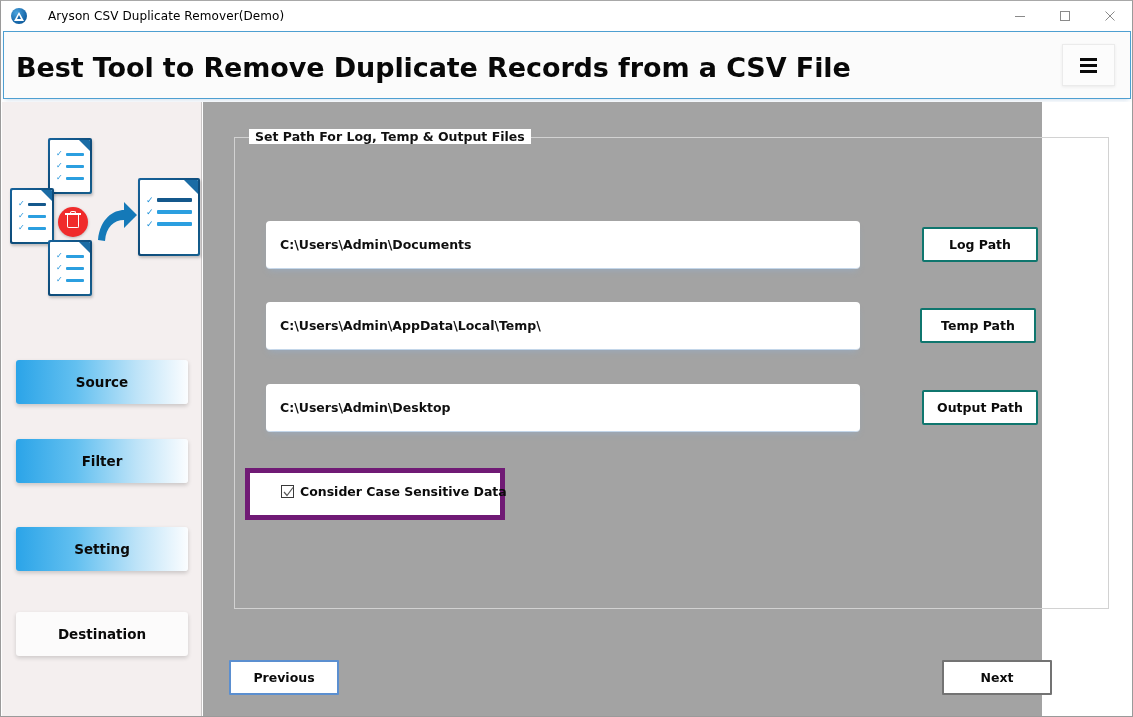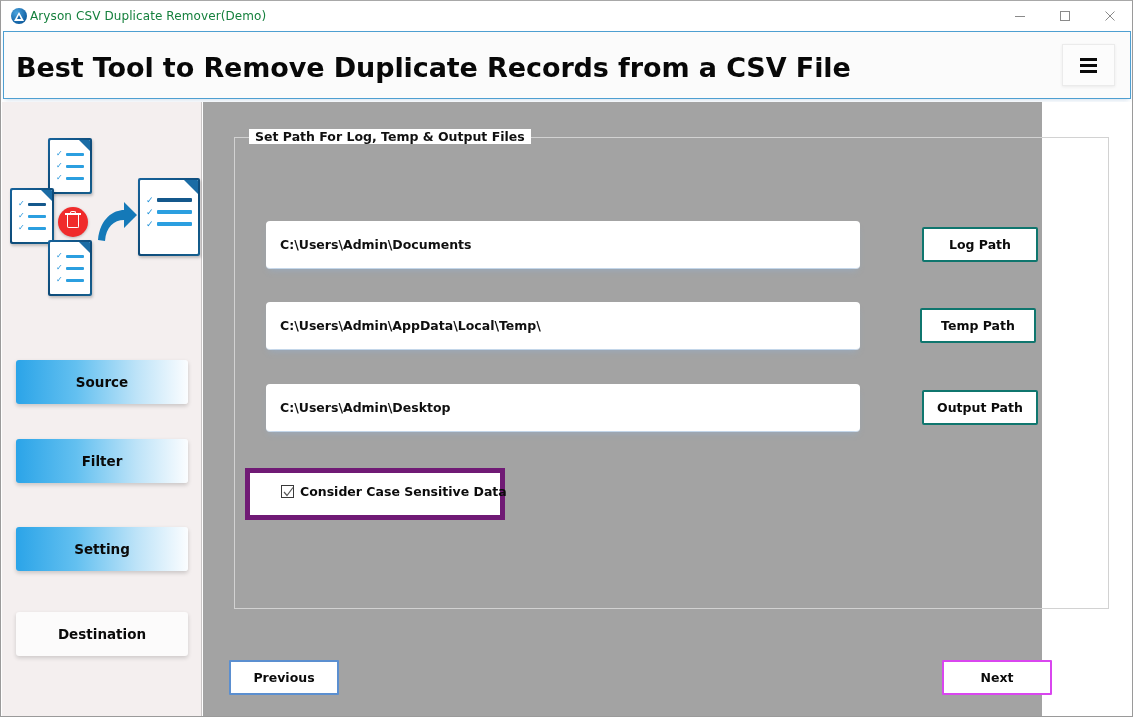"Aryson CSV Duplicate Remover(Demo)" .title-text { color: #15803d -> #000000; margin-left: 3px -> 21px }
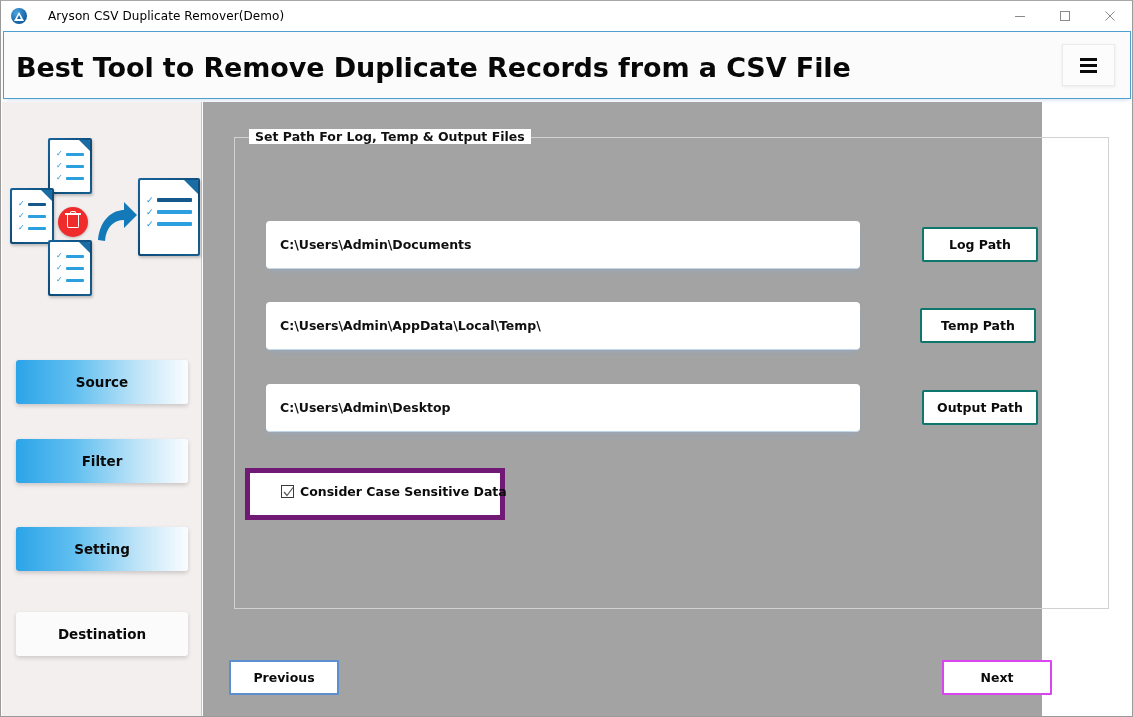"Next" .btn-next { border: 2px solid #d946ef -> 2px solid #737373 }
